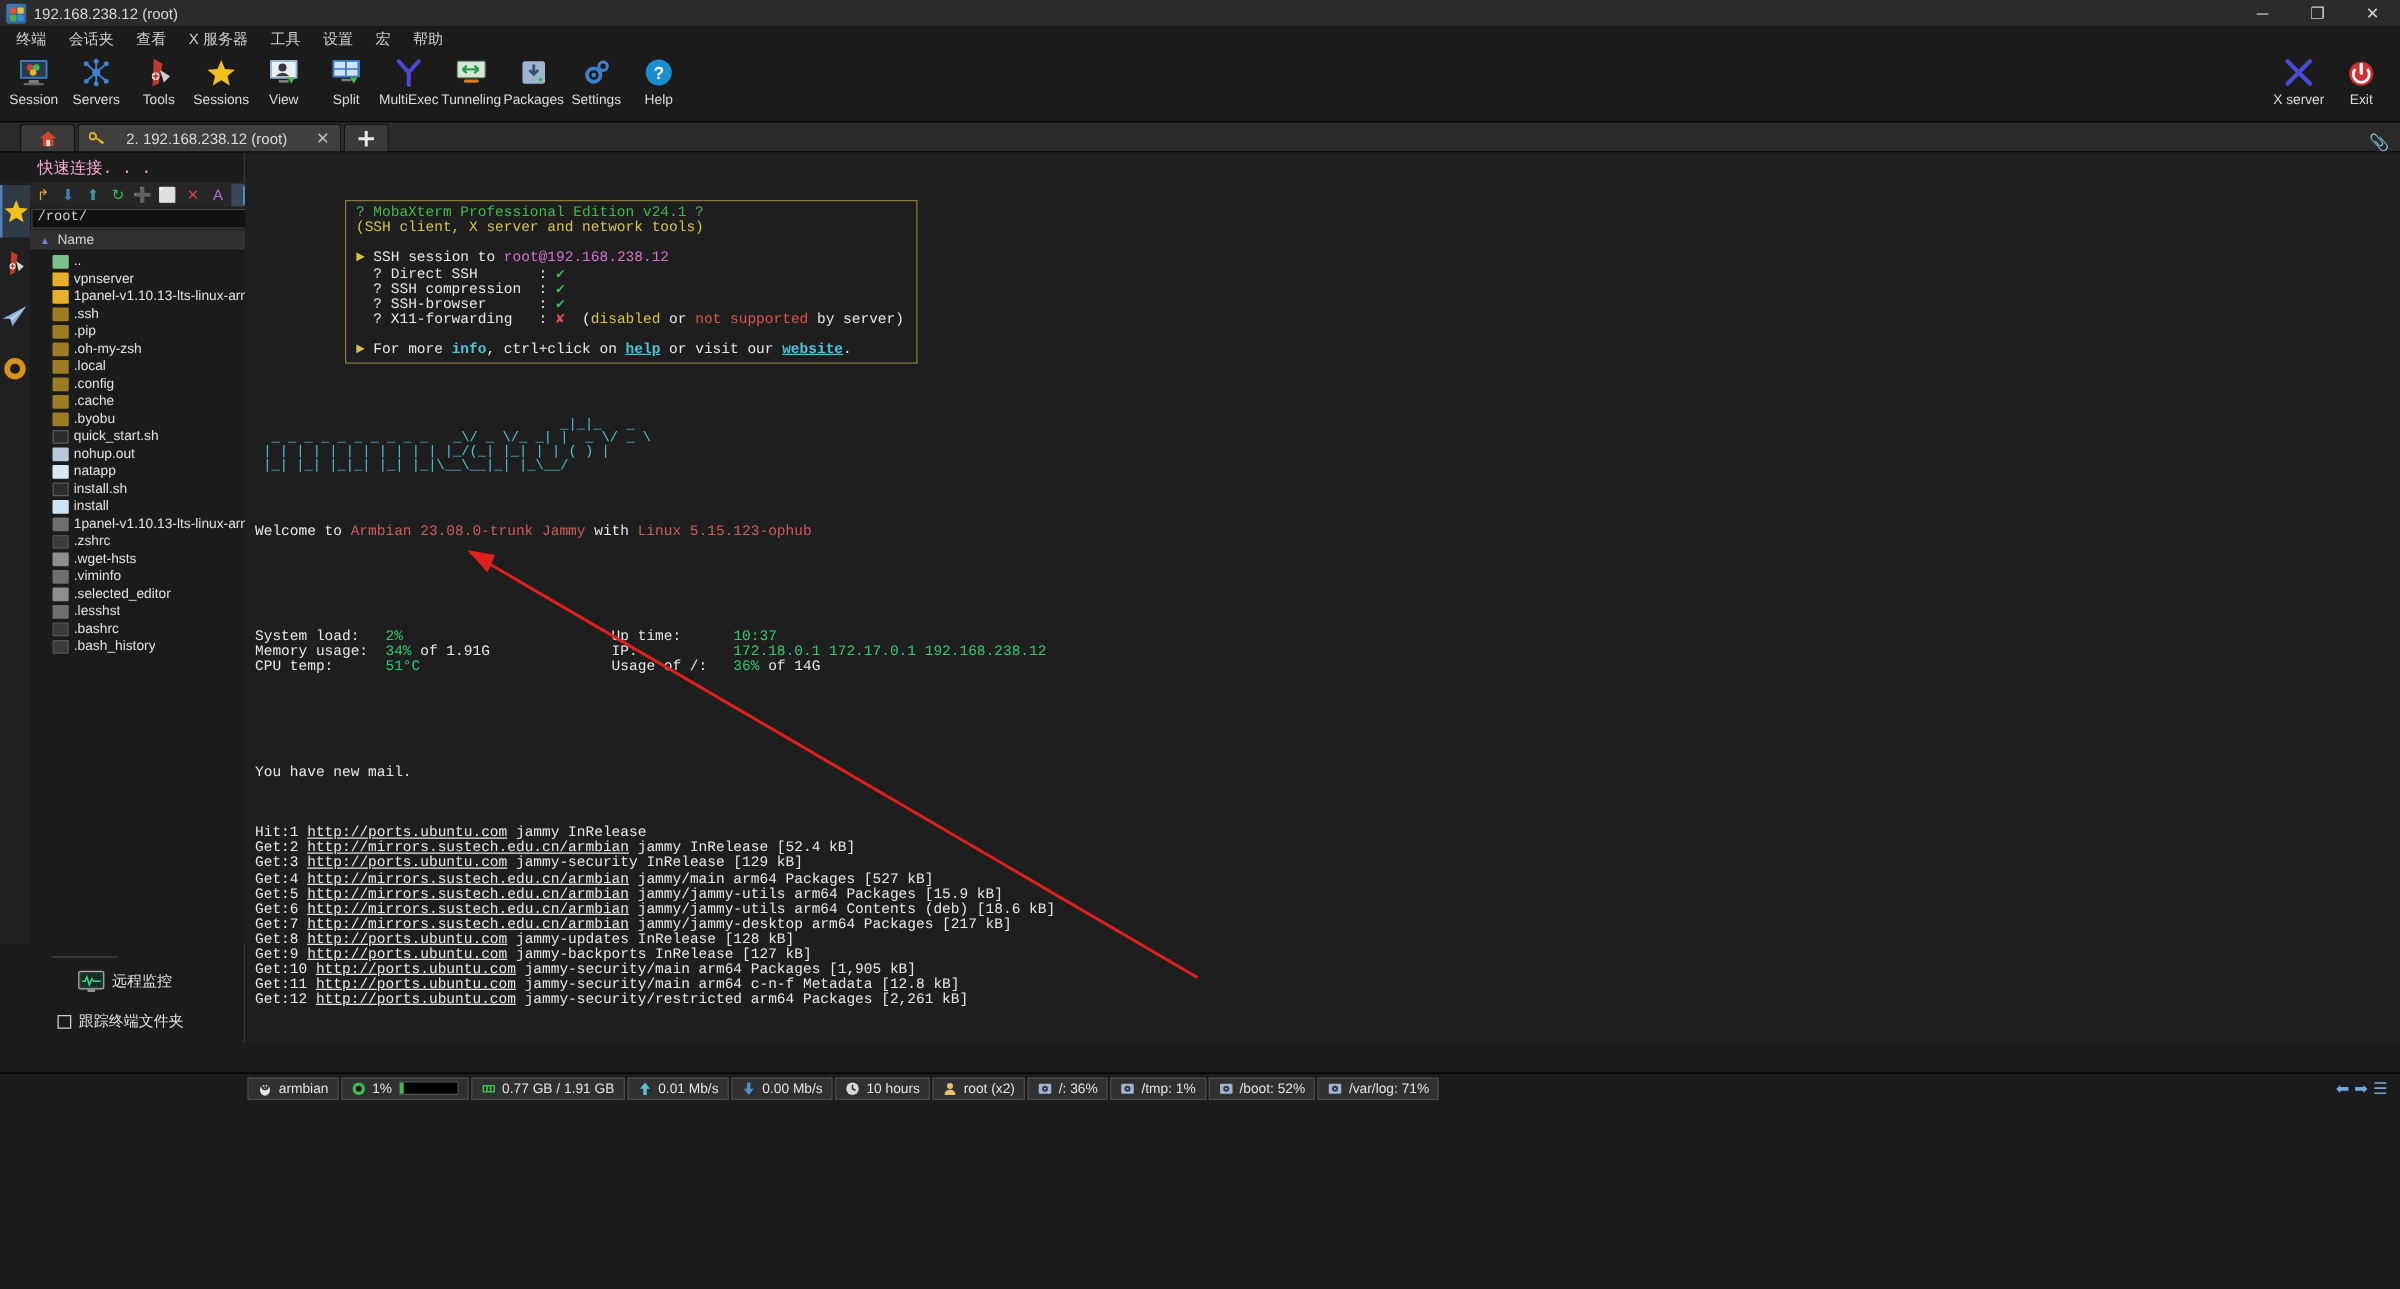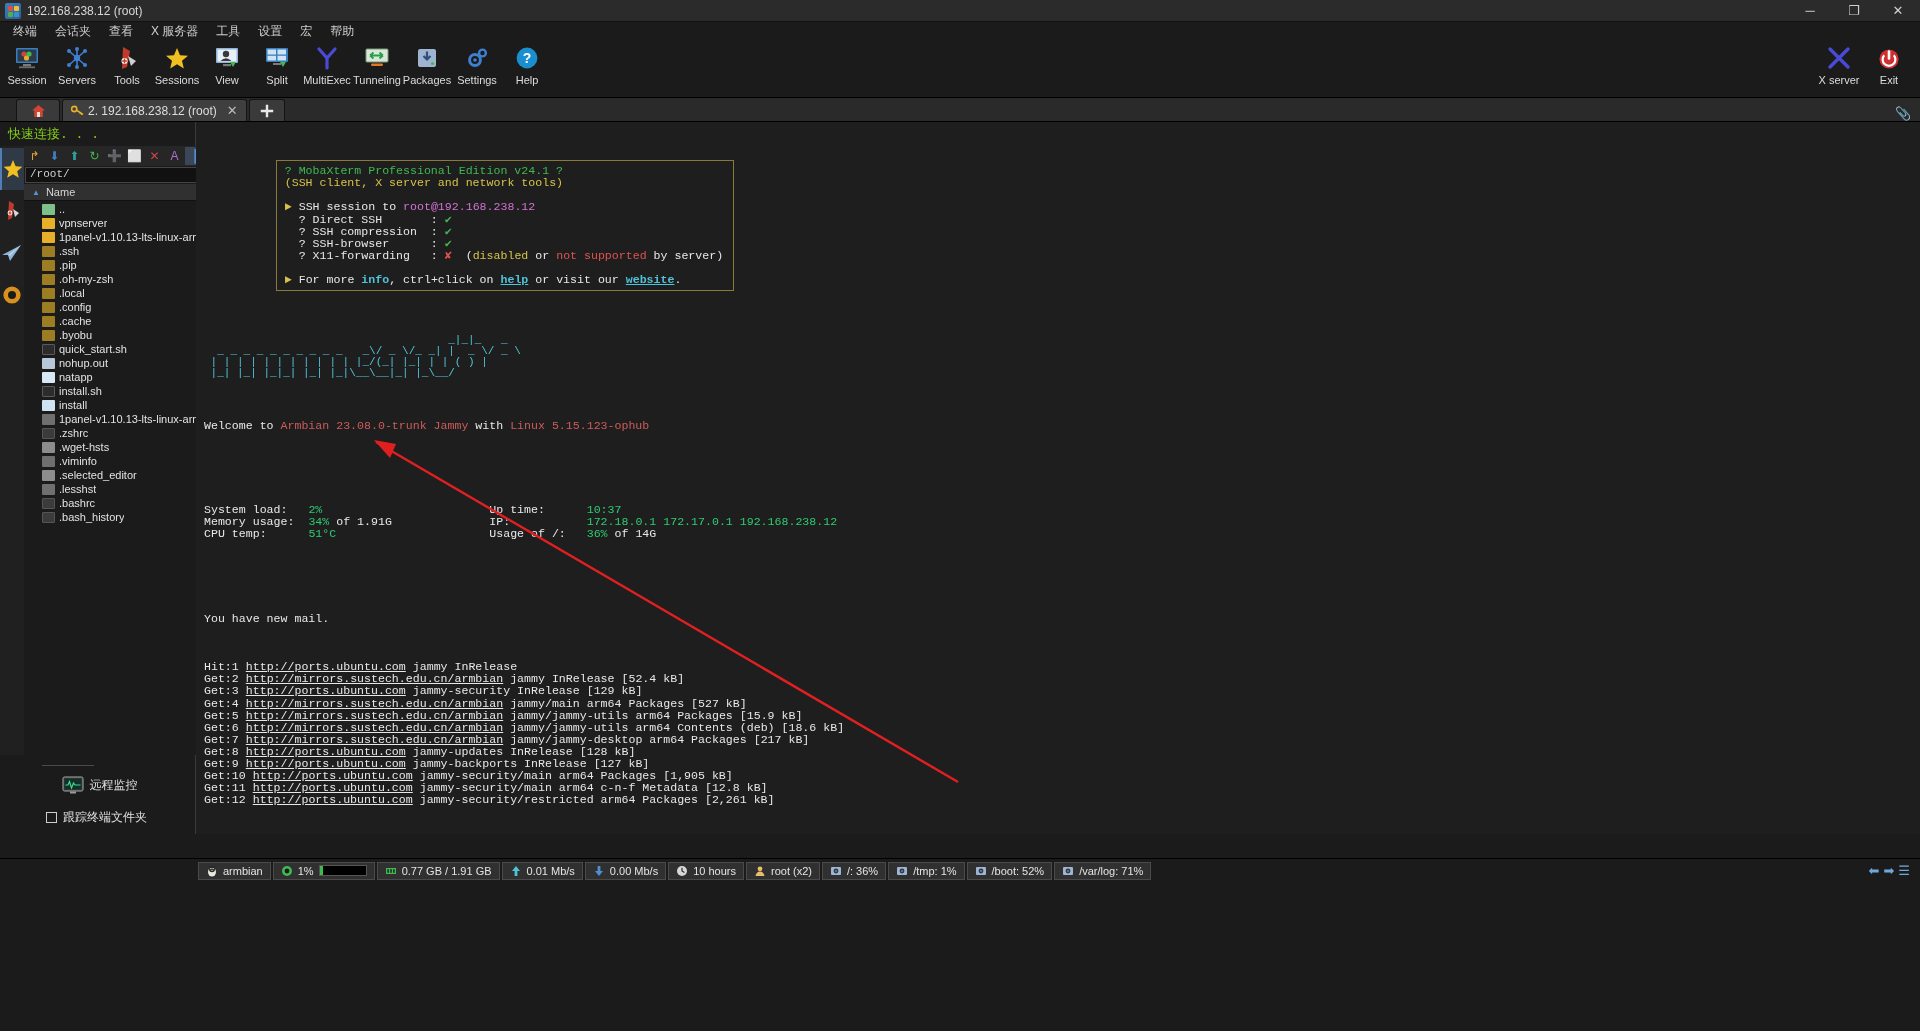"2. 192.168.238.12 (root)" .tab { gap: 4px -> 17px }
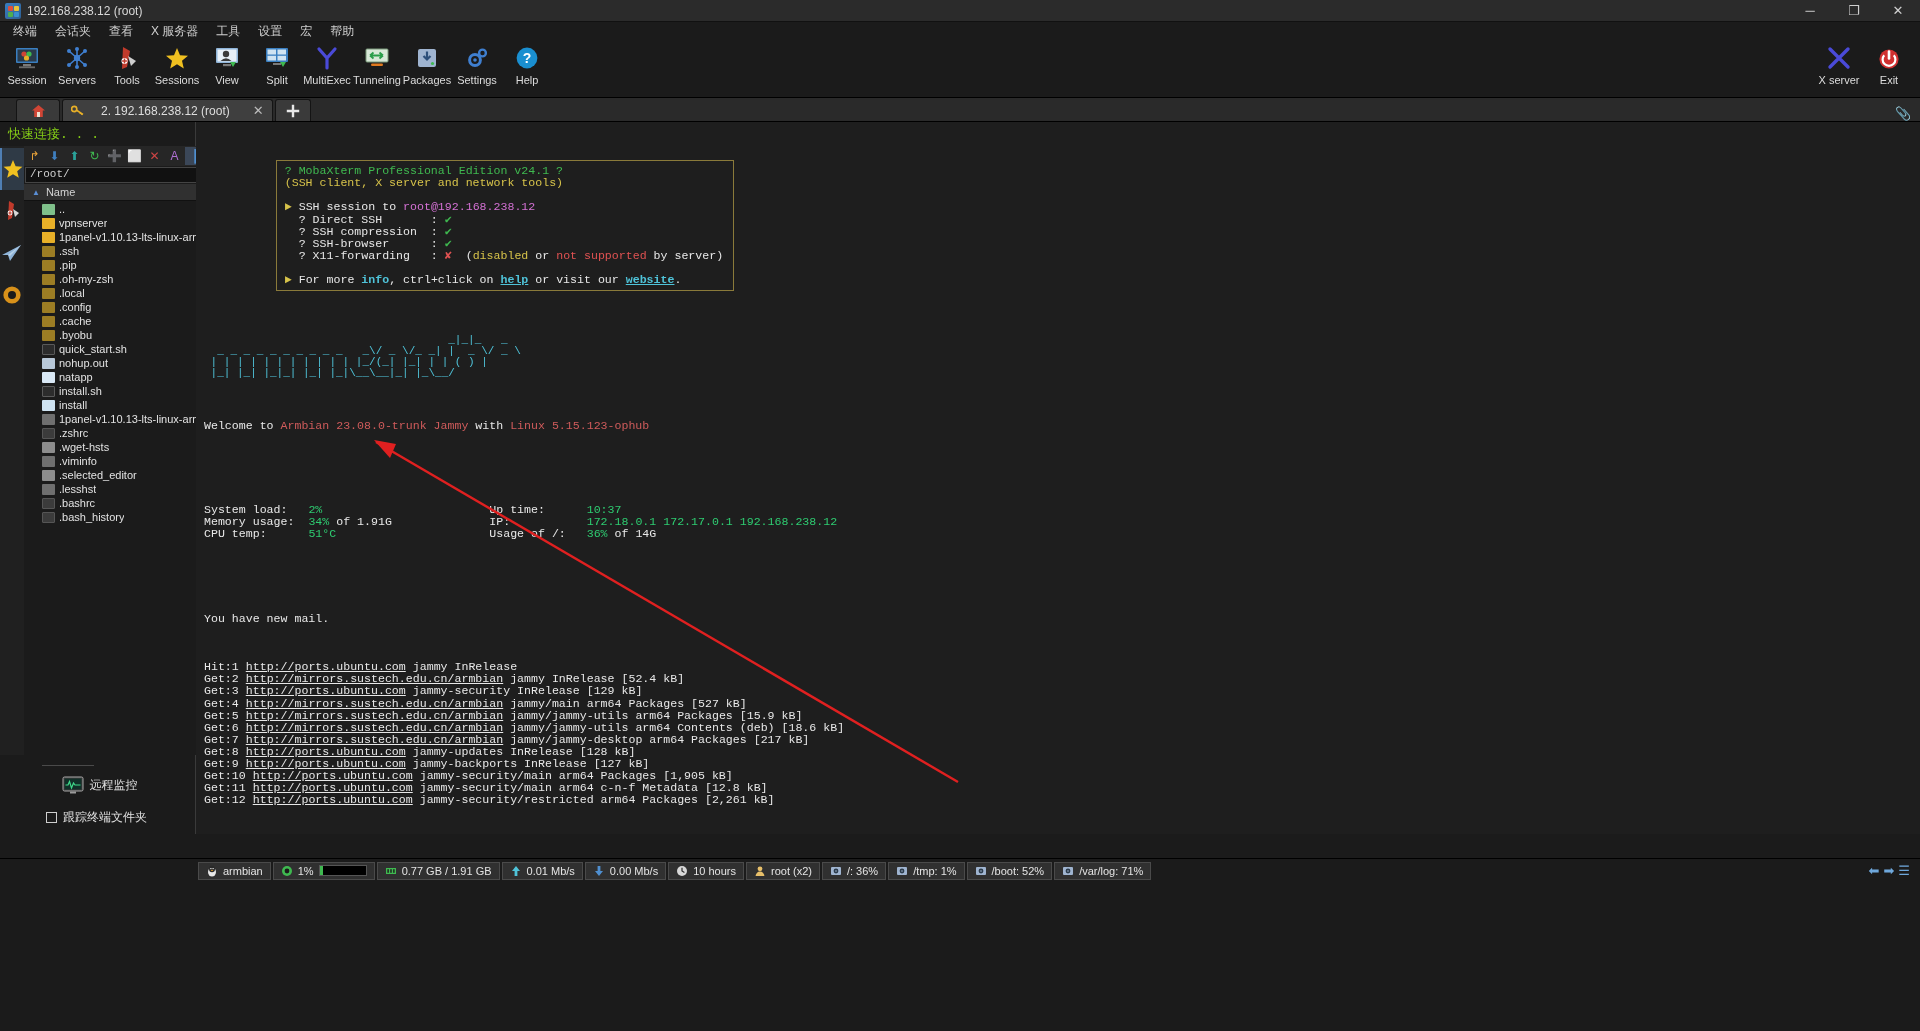"快速连接. . ." #quickconnect { color: #84cc16 -> #f9a8d4; padding-left: 8px -> 30px }
